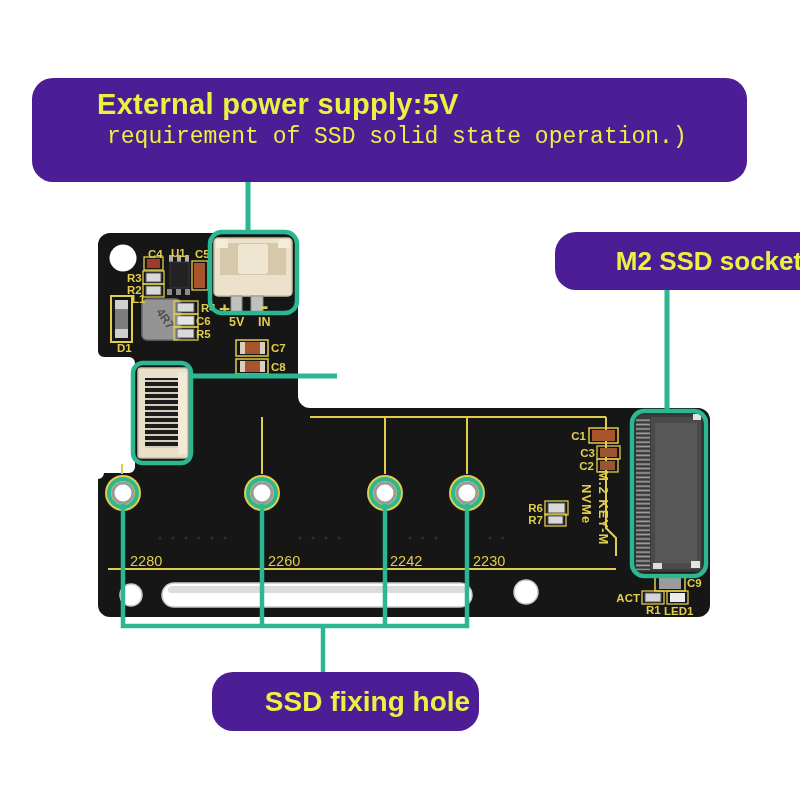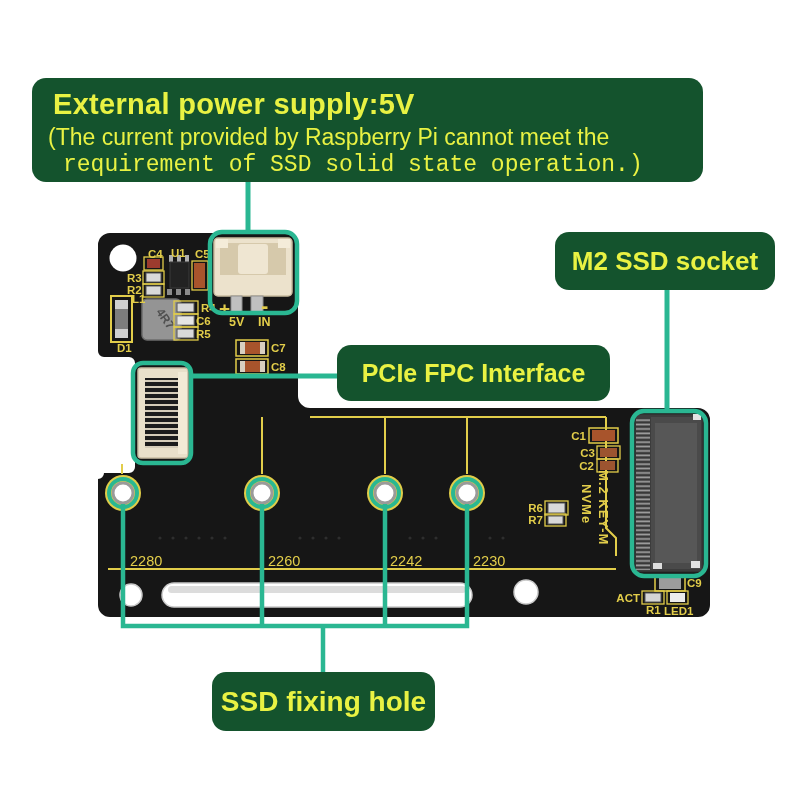"External power supply:5V" .callout { background: #14532d -> #4c1d95; border-radius: 14px -> 21px; padding-left: none -> 44px }
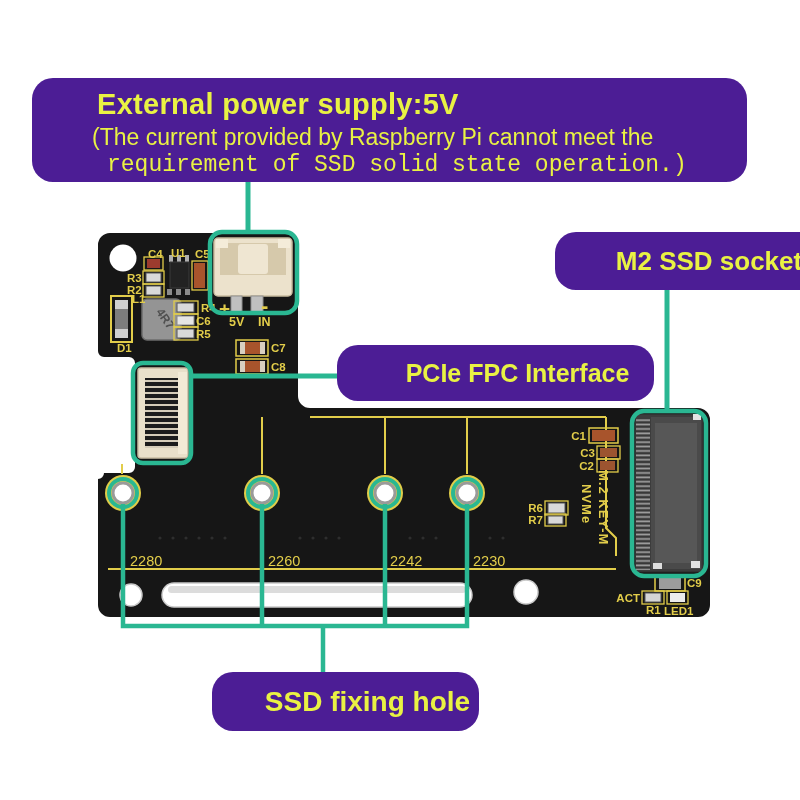"(The current provided by Raspberry" div.sub { html: <div>(The current provided by Raspberry Pi cannot meet the</div> -> none }
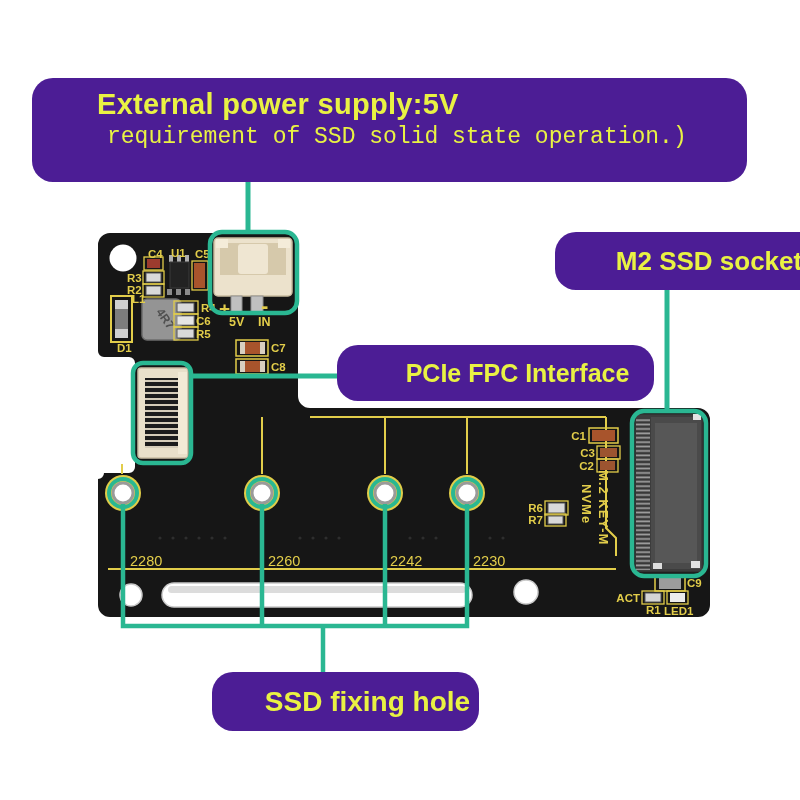"PCIe FPC Interface" div.callout { html: <div> <span>PCIe FPC Interface</span> </div> -> none }
